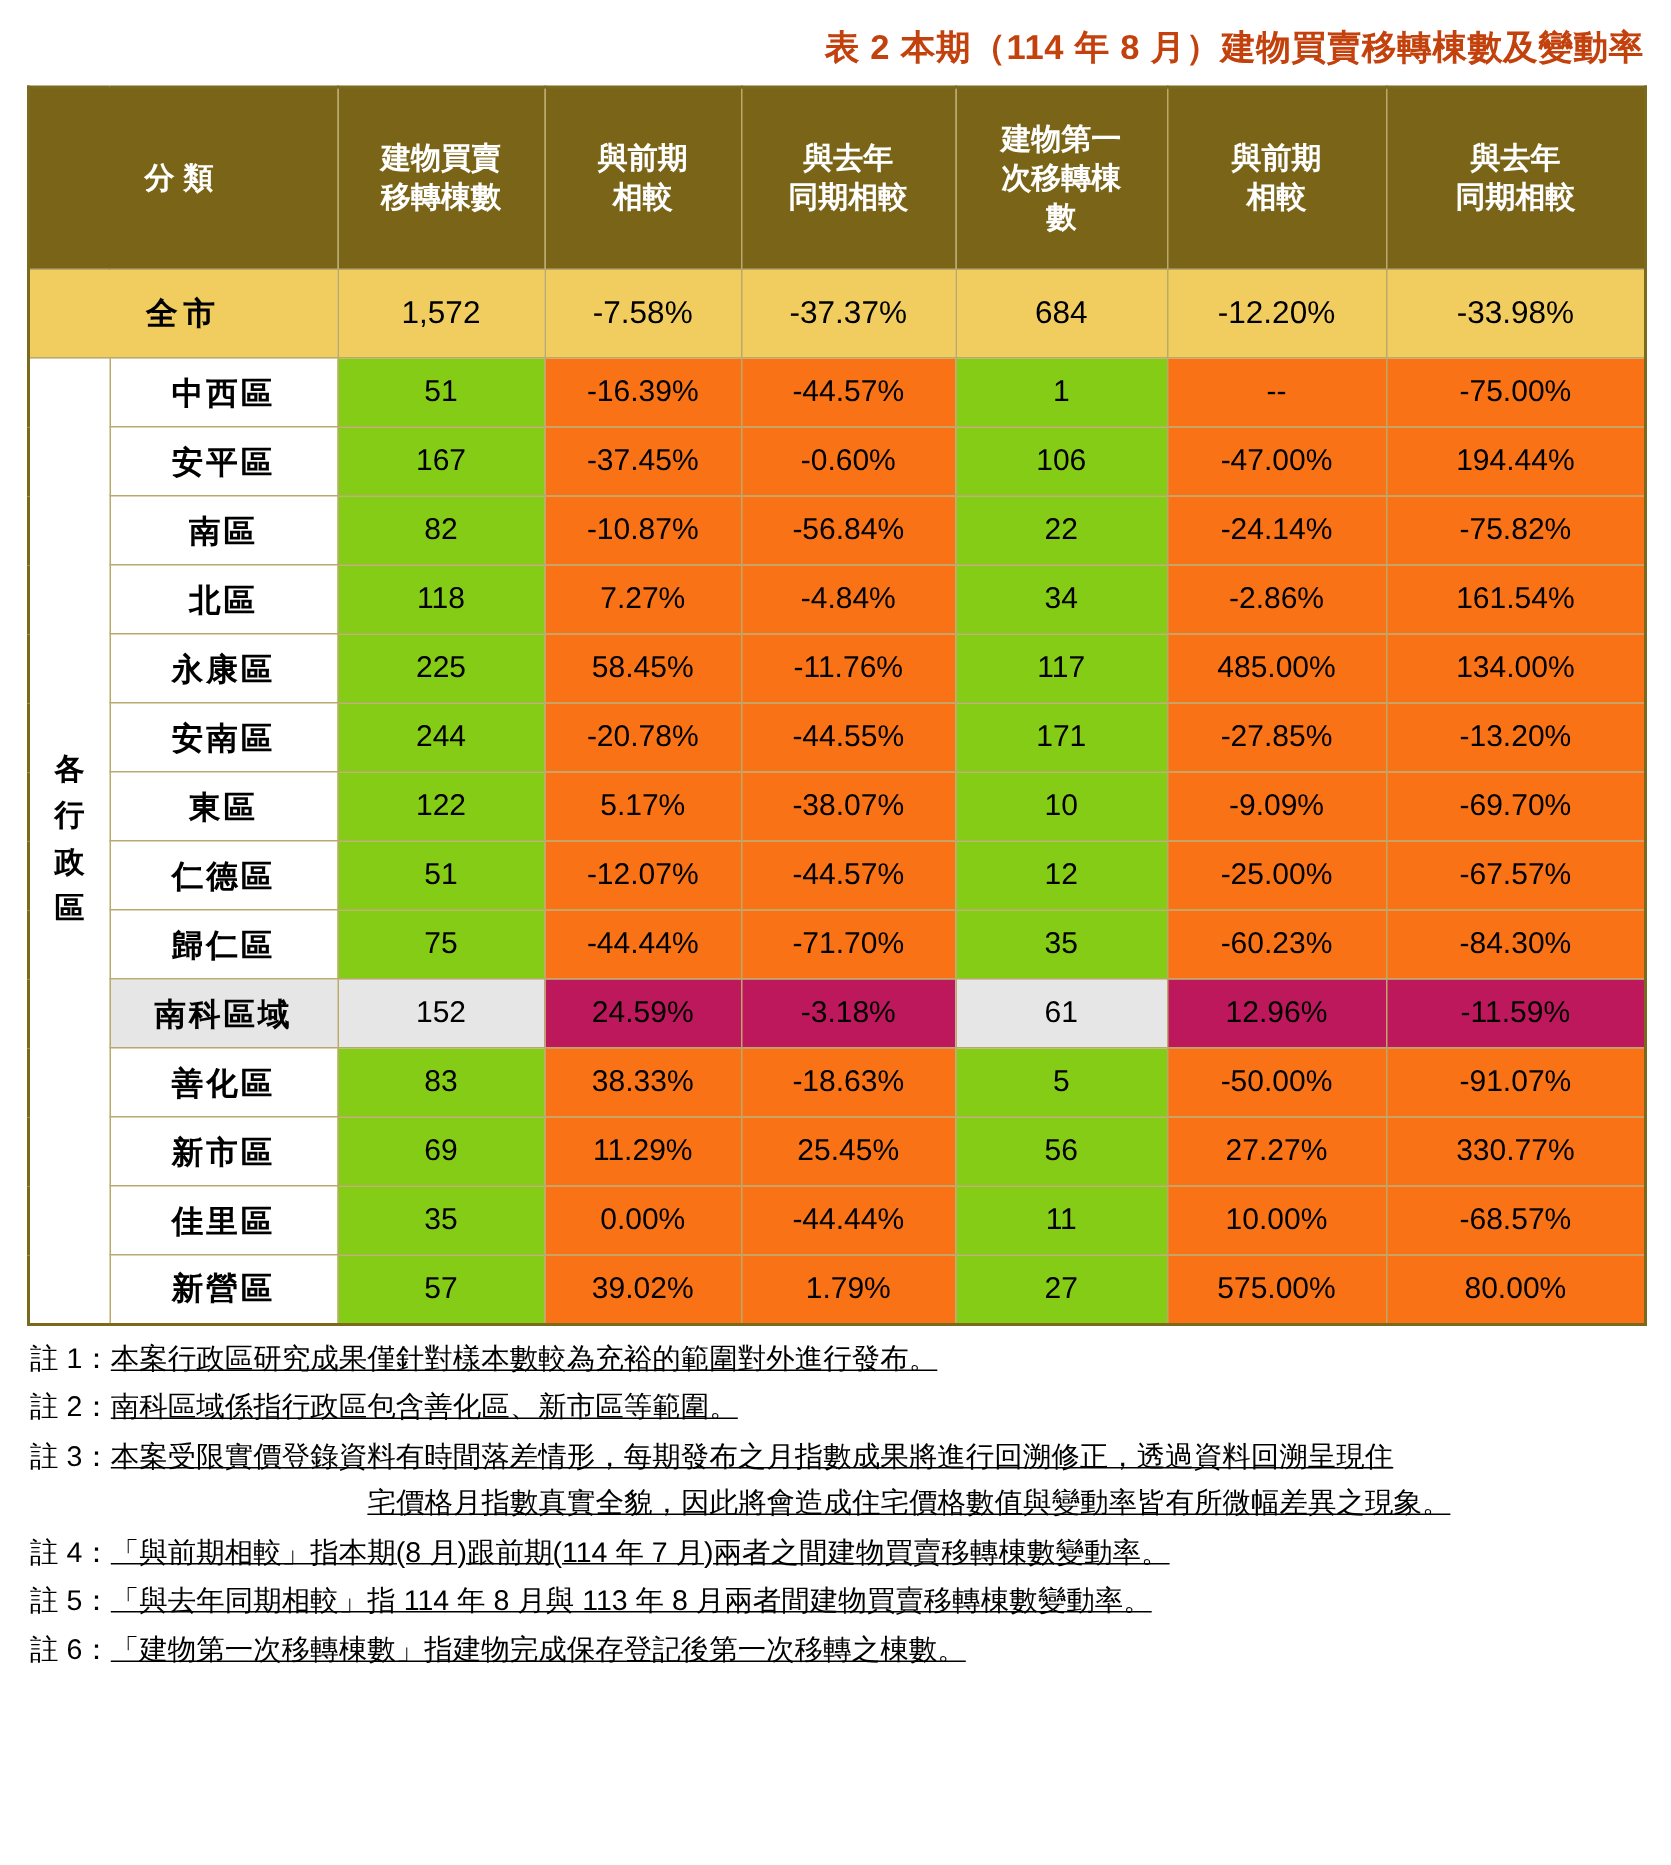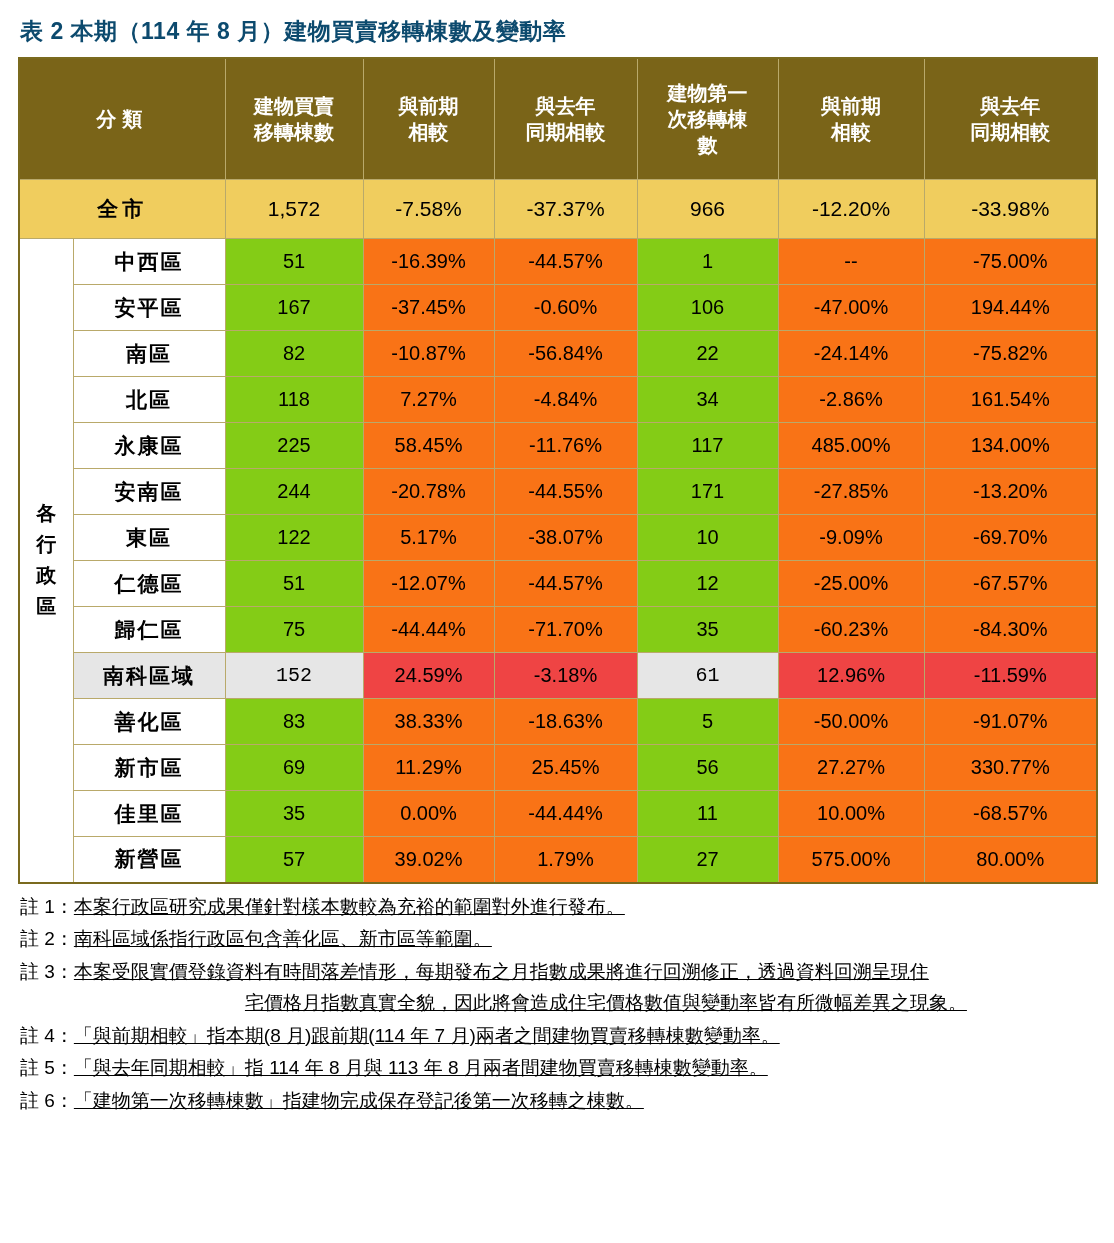"表 2 本期（114 年 8" .doc-title { color: #0c4a6e -> #c2410c; text-align: none -> right }
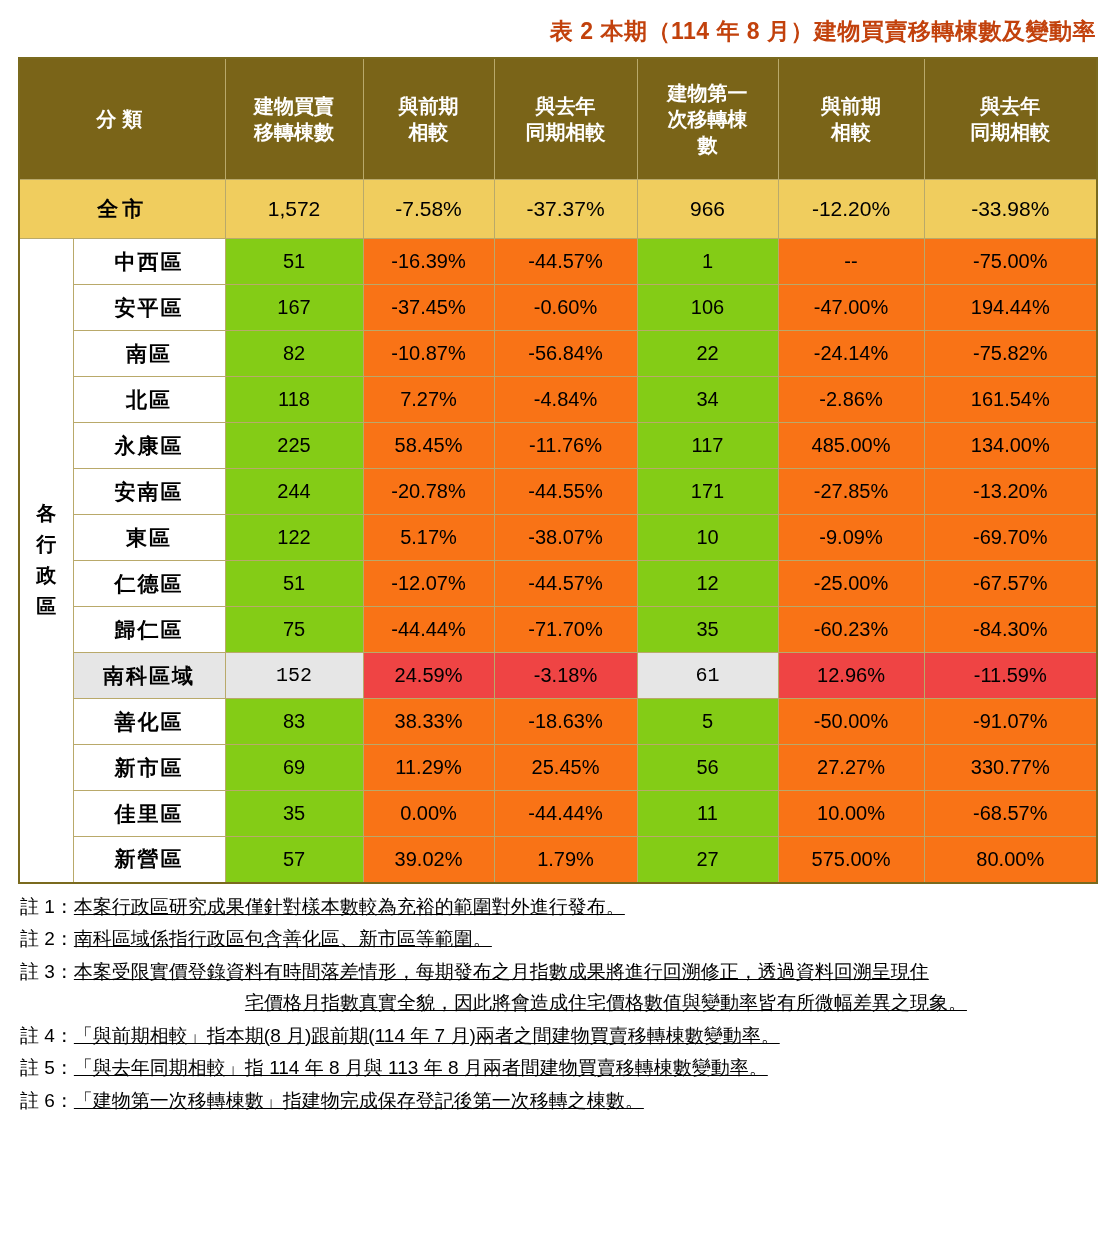"966" td { text: 966 -> 684 }
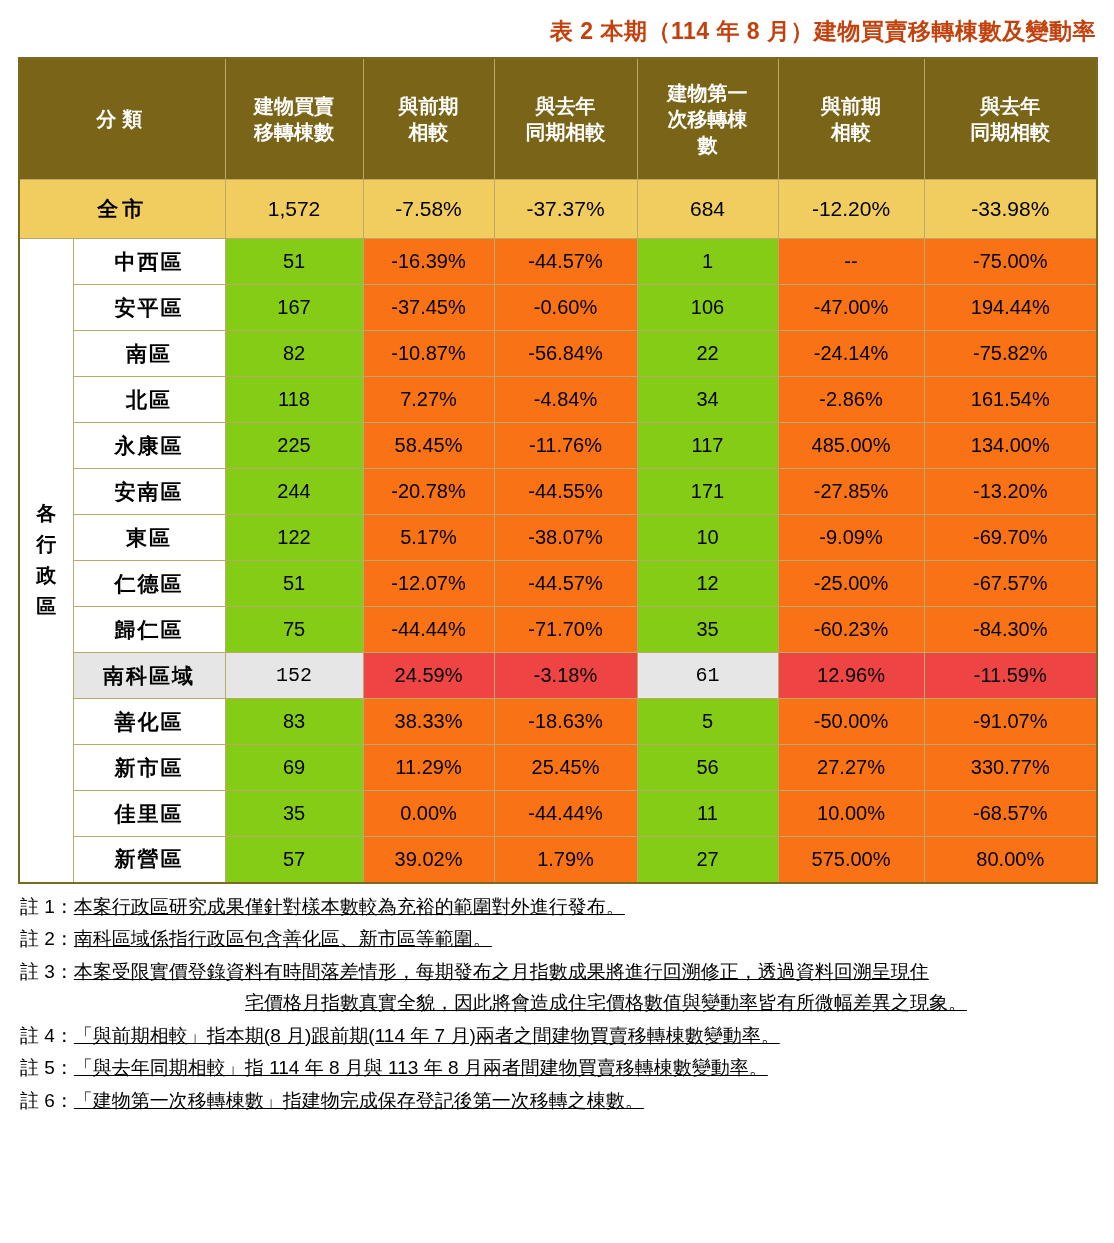"南科區域" tbody tr.highlight td.name, tbody tr.highlight td.val { font-family: Liberation Mono, monospace -> none }
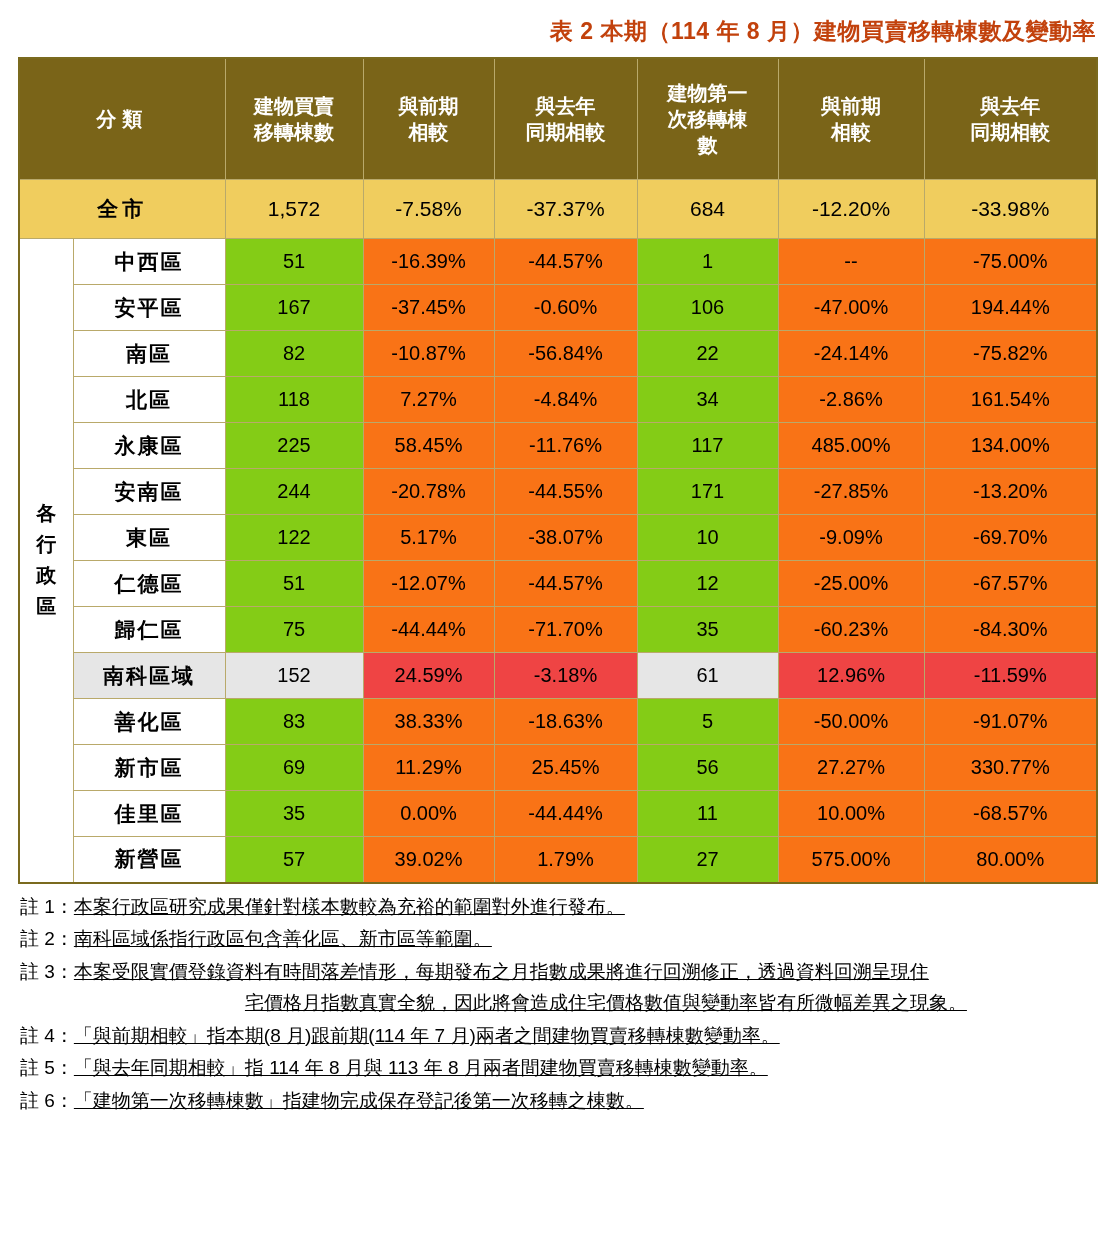"24.59%" tbody tr.highlight td.pct { background: #ef4444 -> #be185d }
